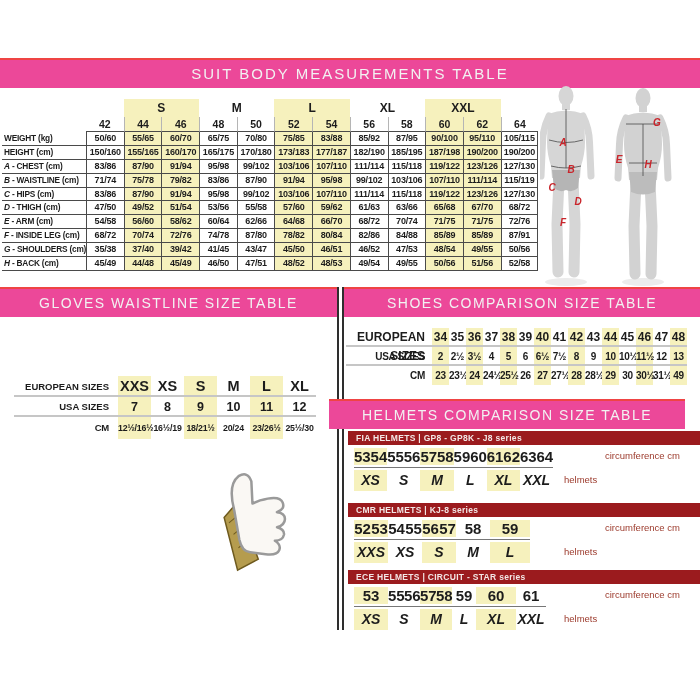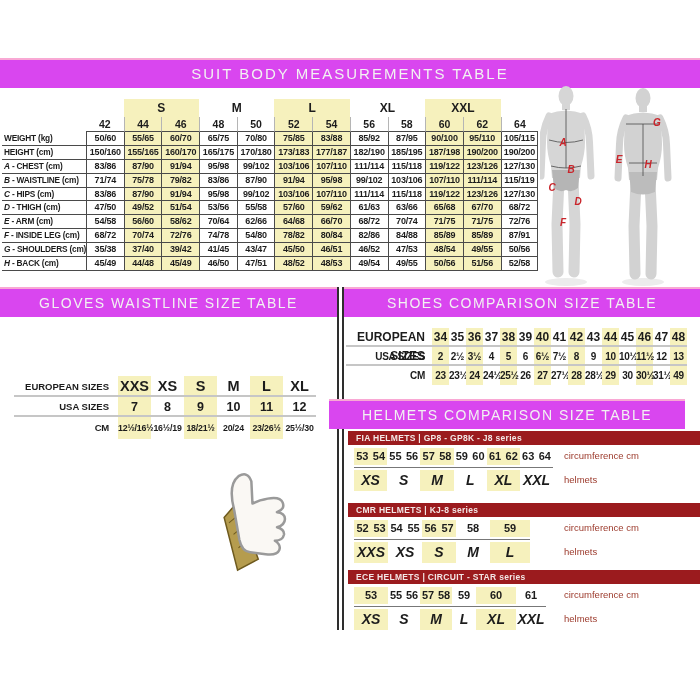"SUIT BODY MEASUREMENTS TABLE" .bar { background: #d946ef -> #ec4899; border-top: 2px solid #f9a8d4 -> 2px solid #ef4444 }
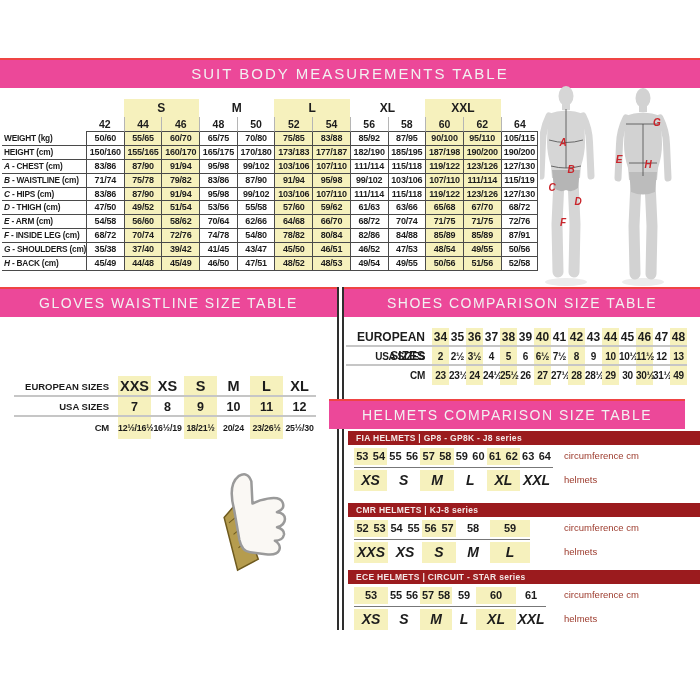"70/64" div.s-val { text: 70/64 -> 60/64 }
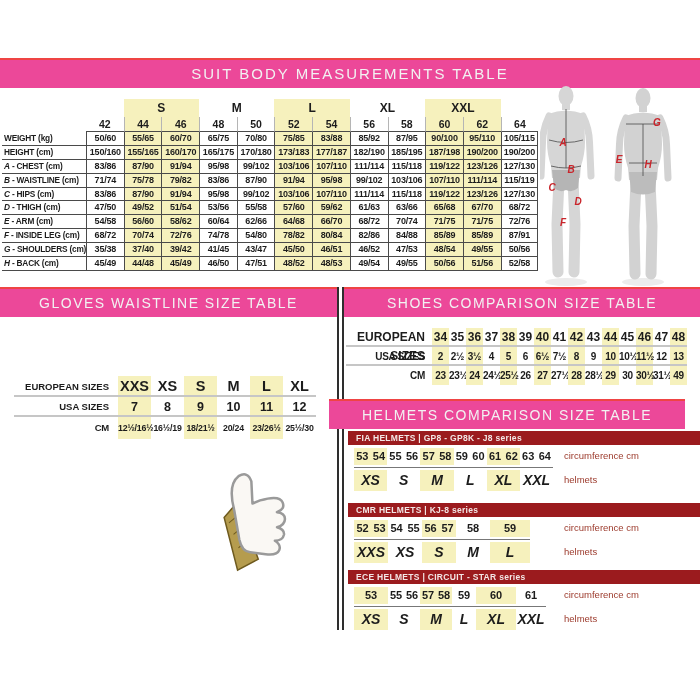"54/80" div.s-val { text: 54/80 -> 87/80 }
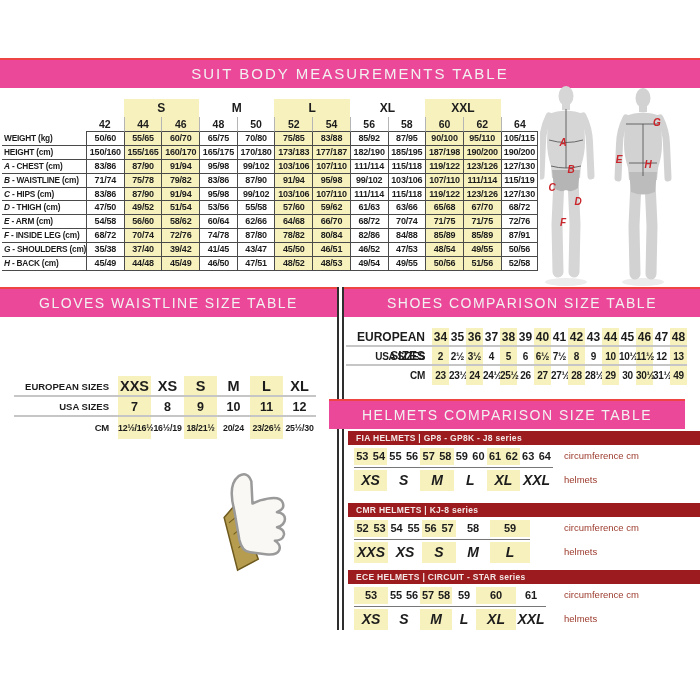"53" .hnum { font-size: 11px -> 15px }
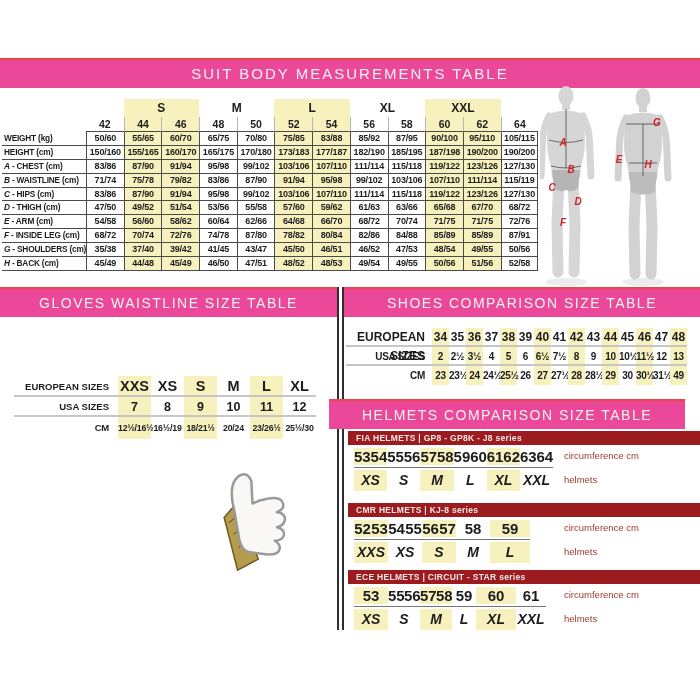"circumference cm" .hlab1 { margin-left: none -> 41px }
